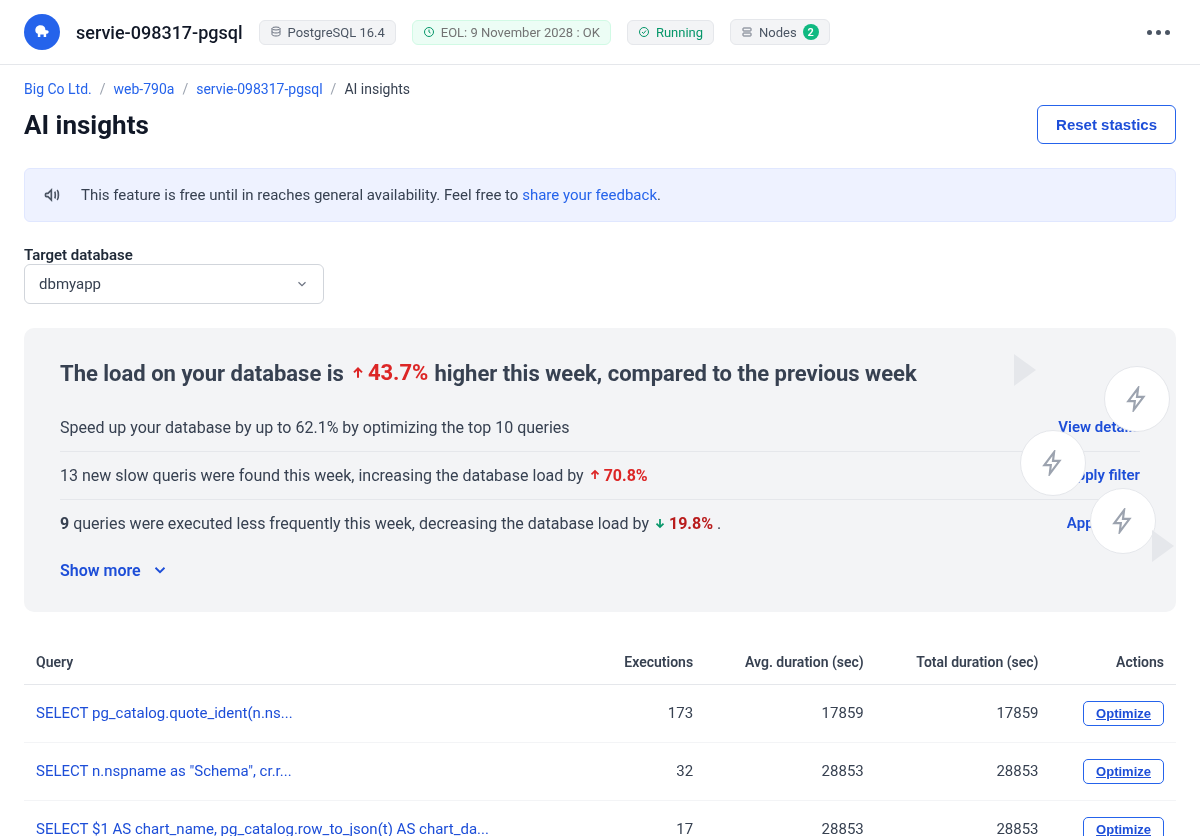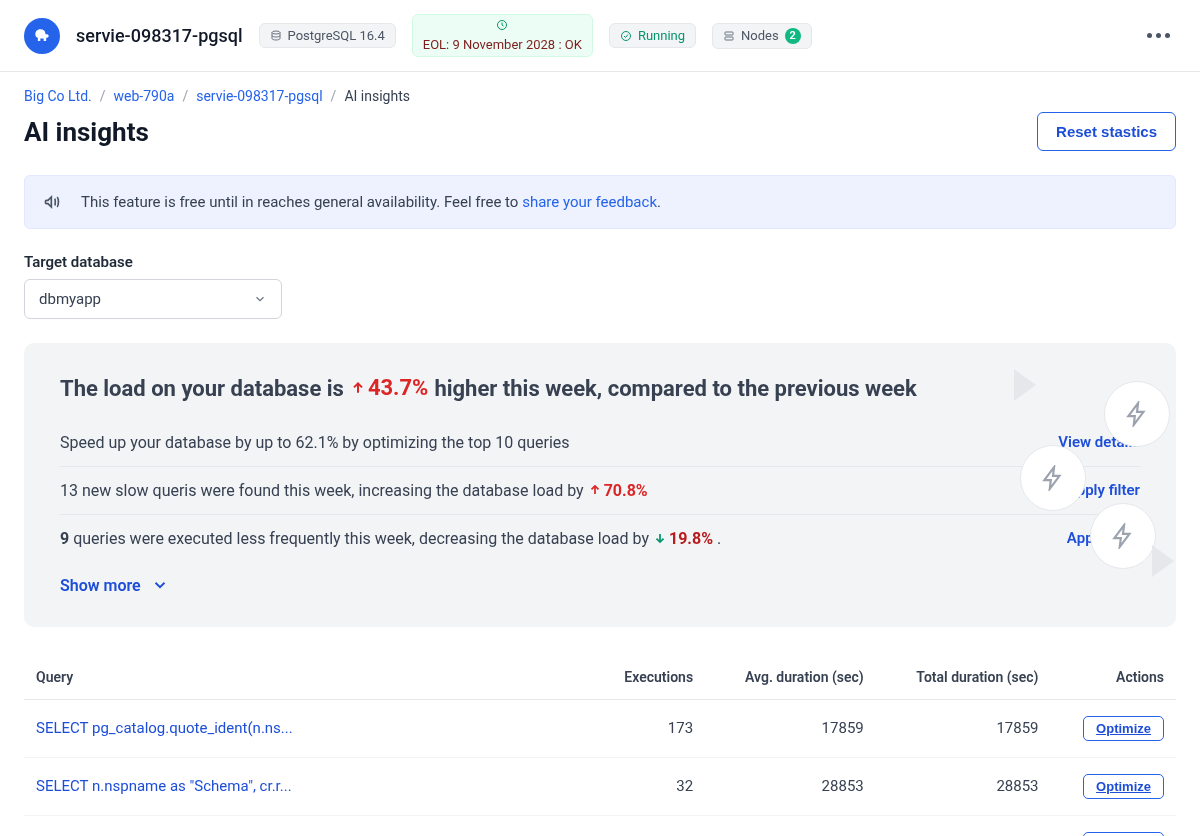"EOL: 9 November 2028 :" .badge.green-bg { color: #7f1d1d -> #737373; flex-direction: column -> none }
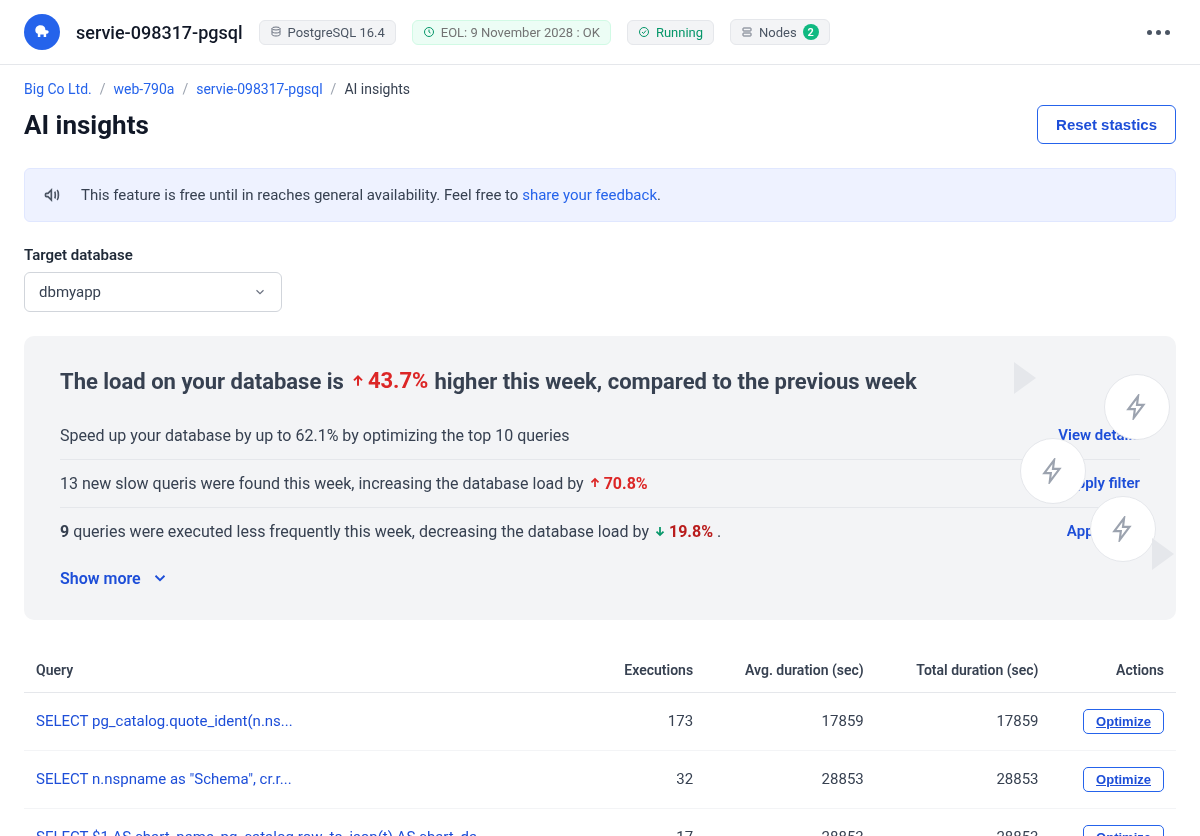"Target database" .field-label { margin-bottom: 8px -> none }
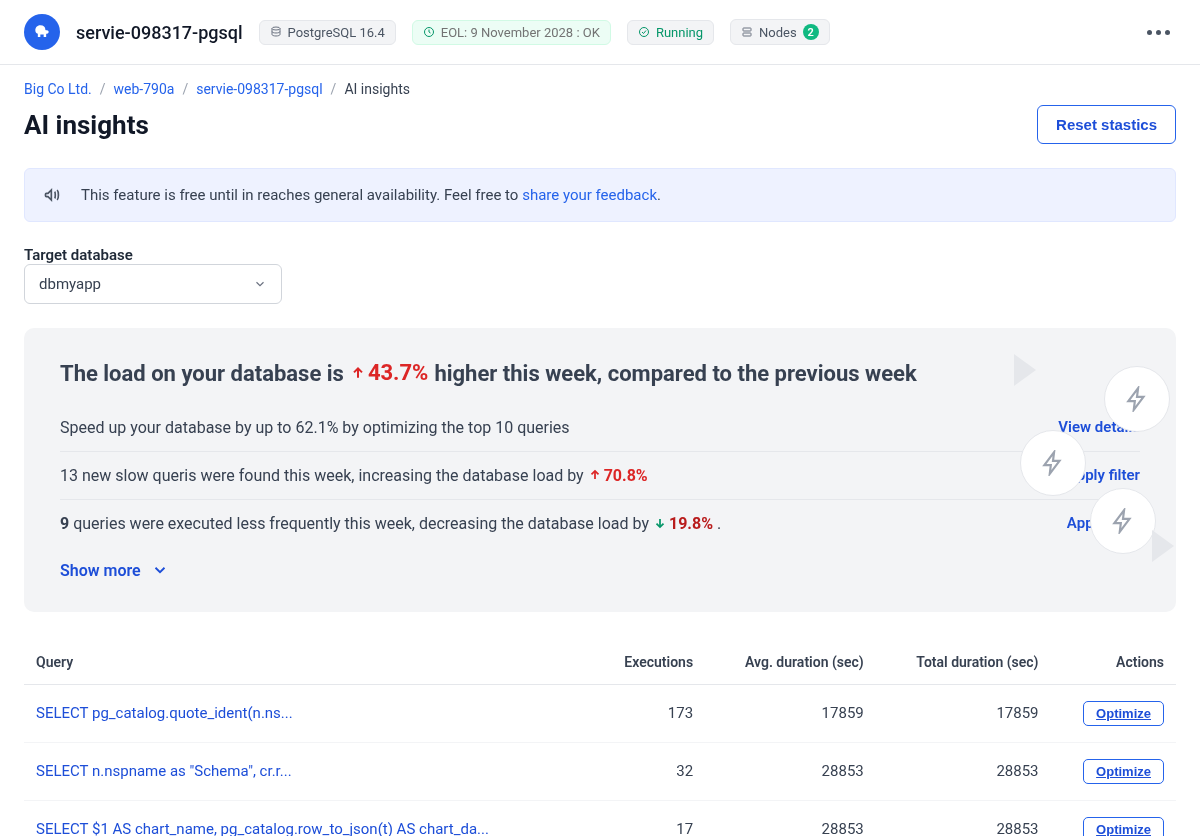"dbmyapp" .select { width: 258px -> 300px }
